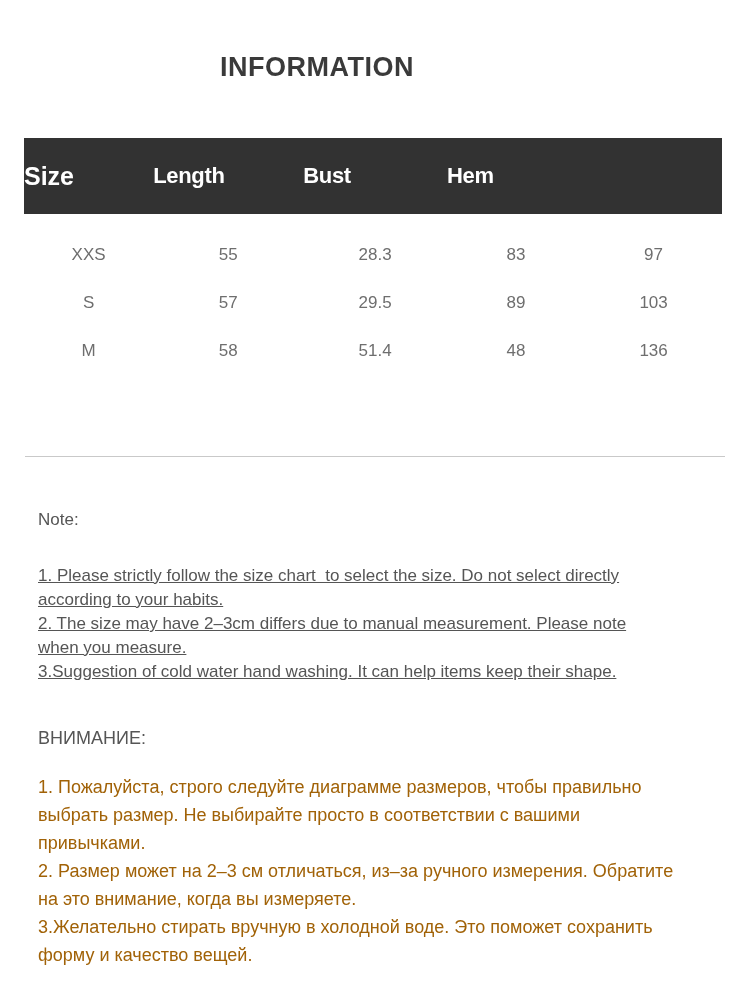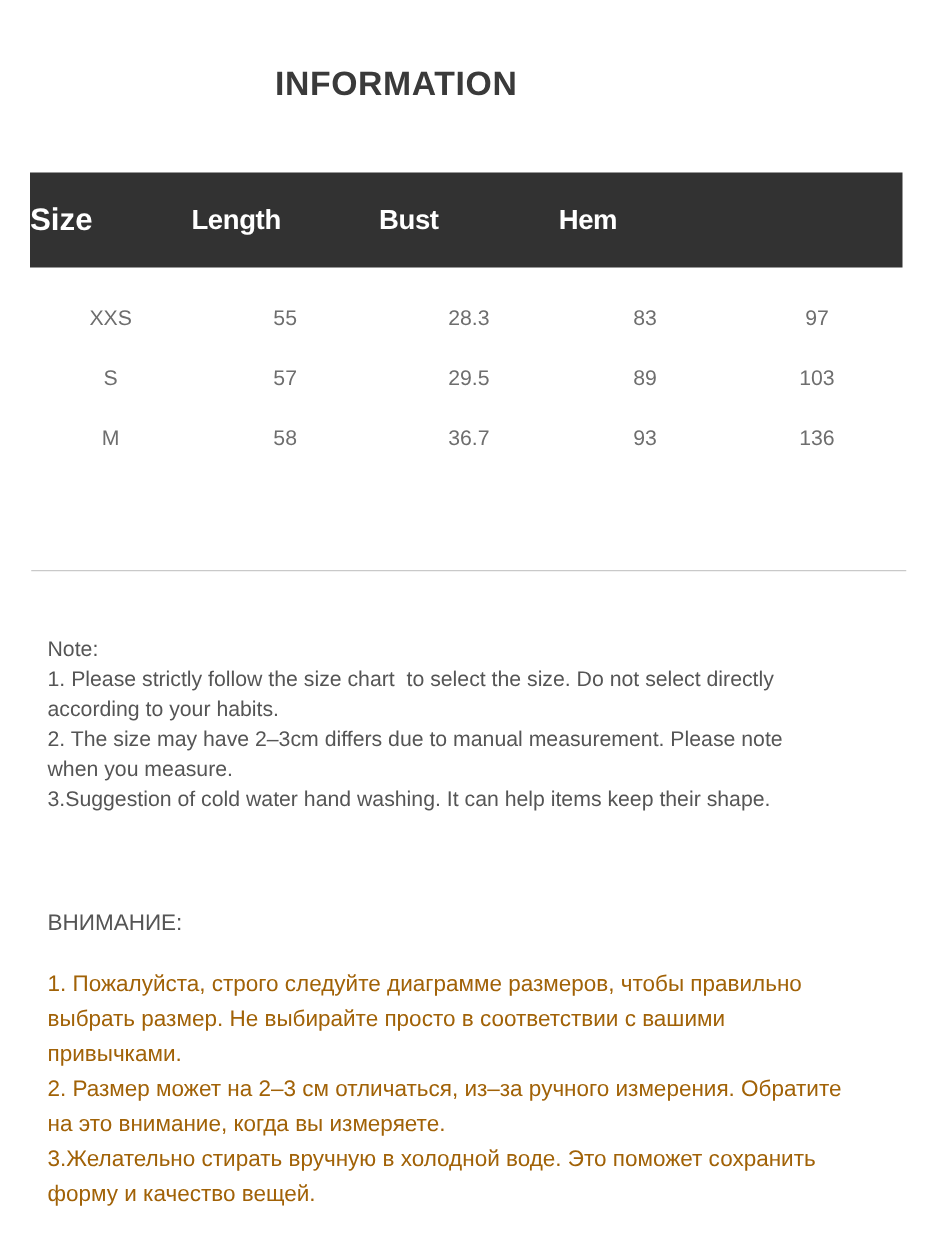"36.7" div.td { text: 36.7 -> 51.4 }
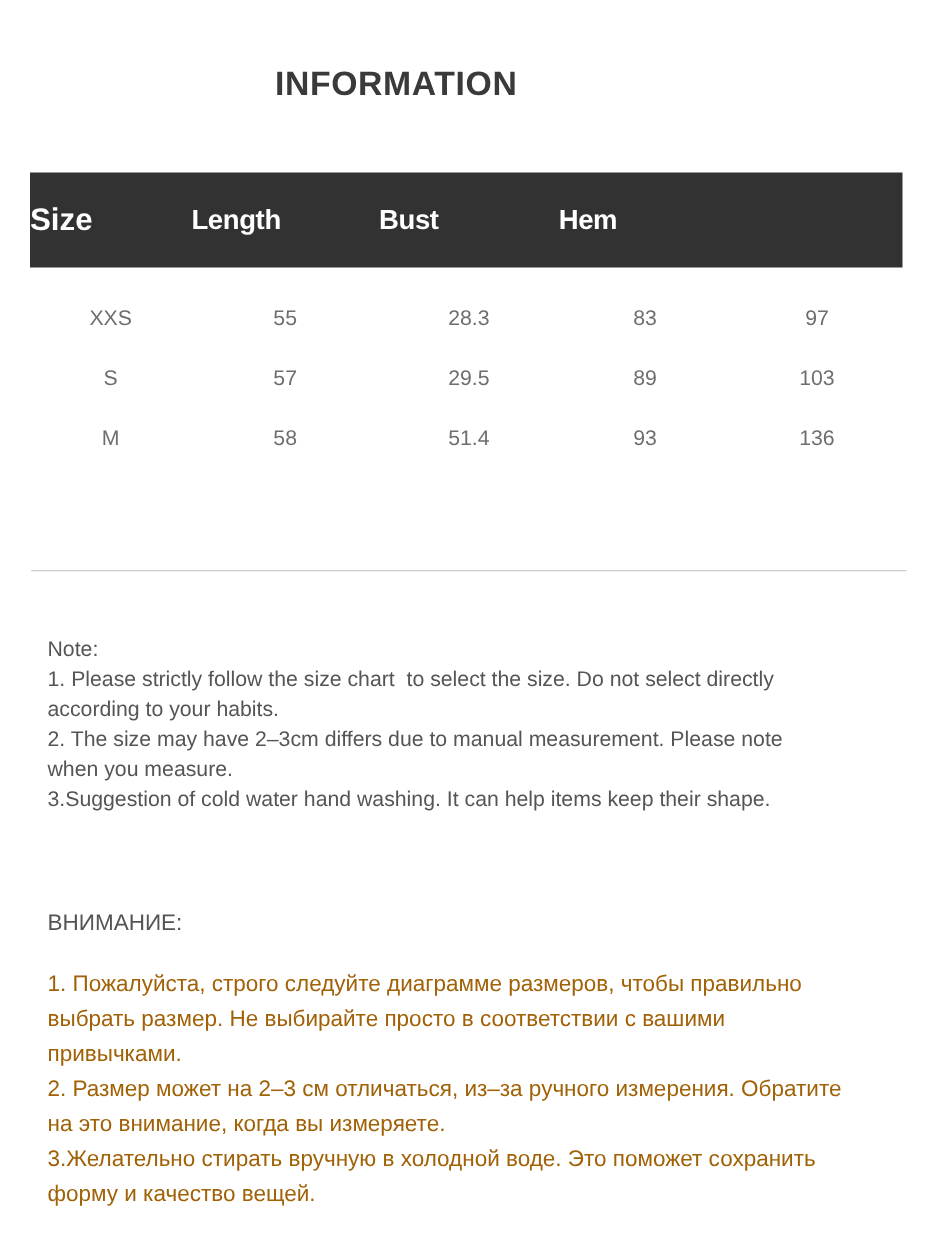"93" div.td { text: 93 -> 48 }
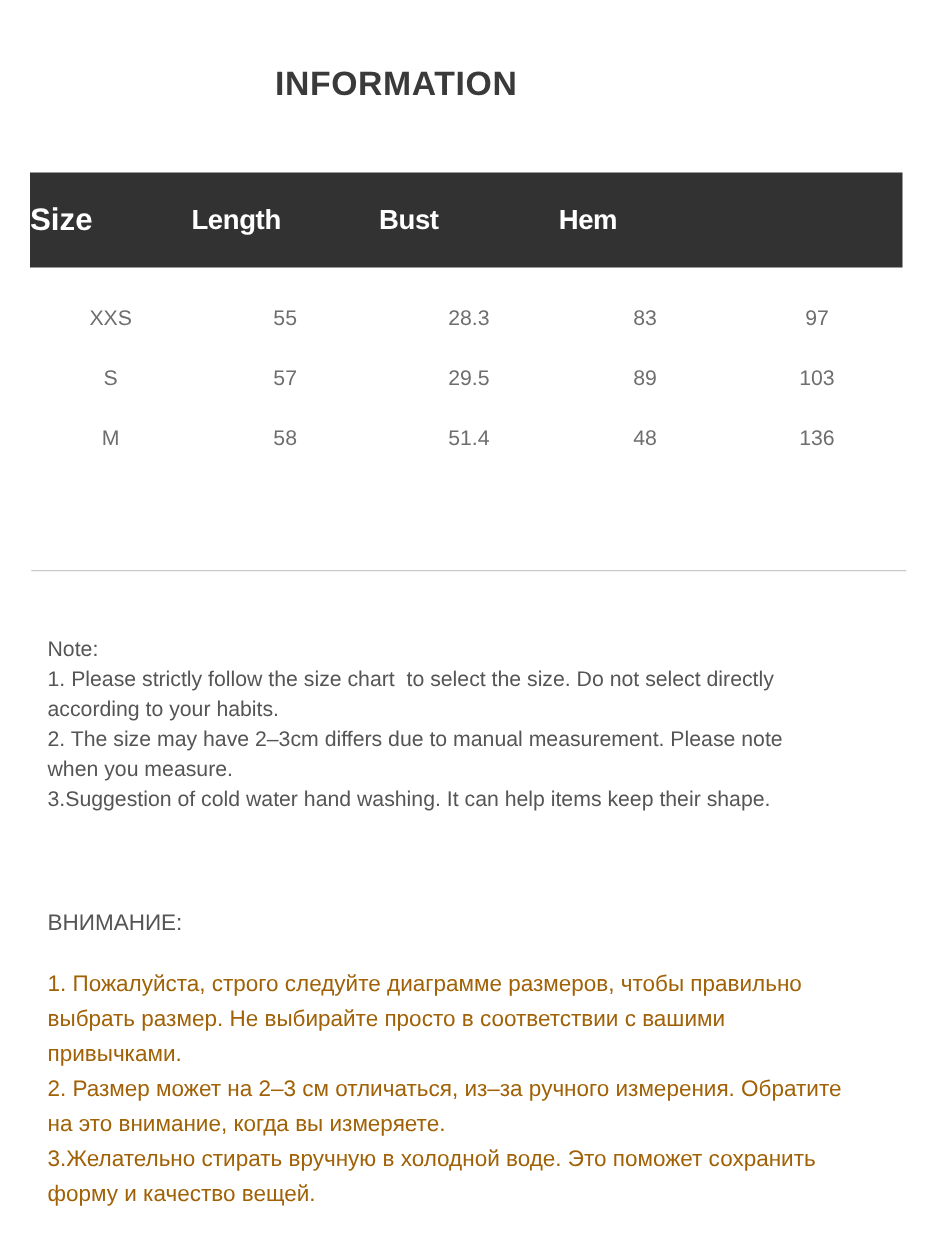"1. Please strictly follow the" .notes-body-en { text-decoration: none -> underline; top: 532px -> 564px }
